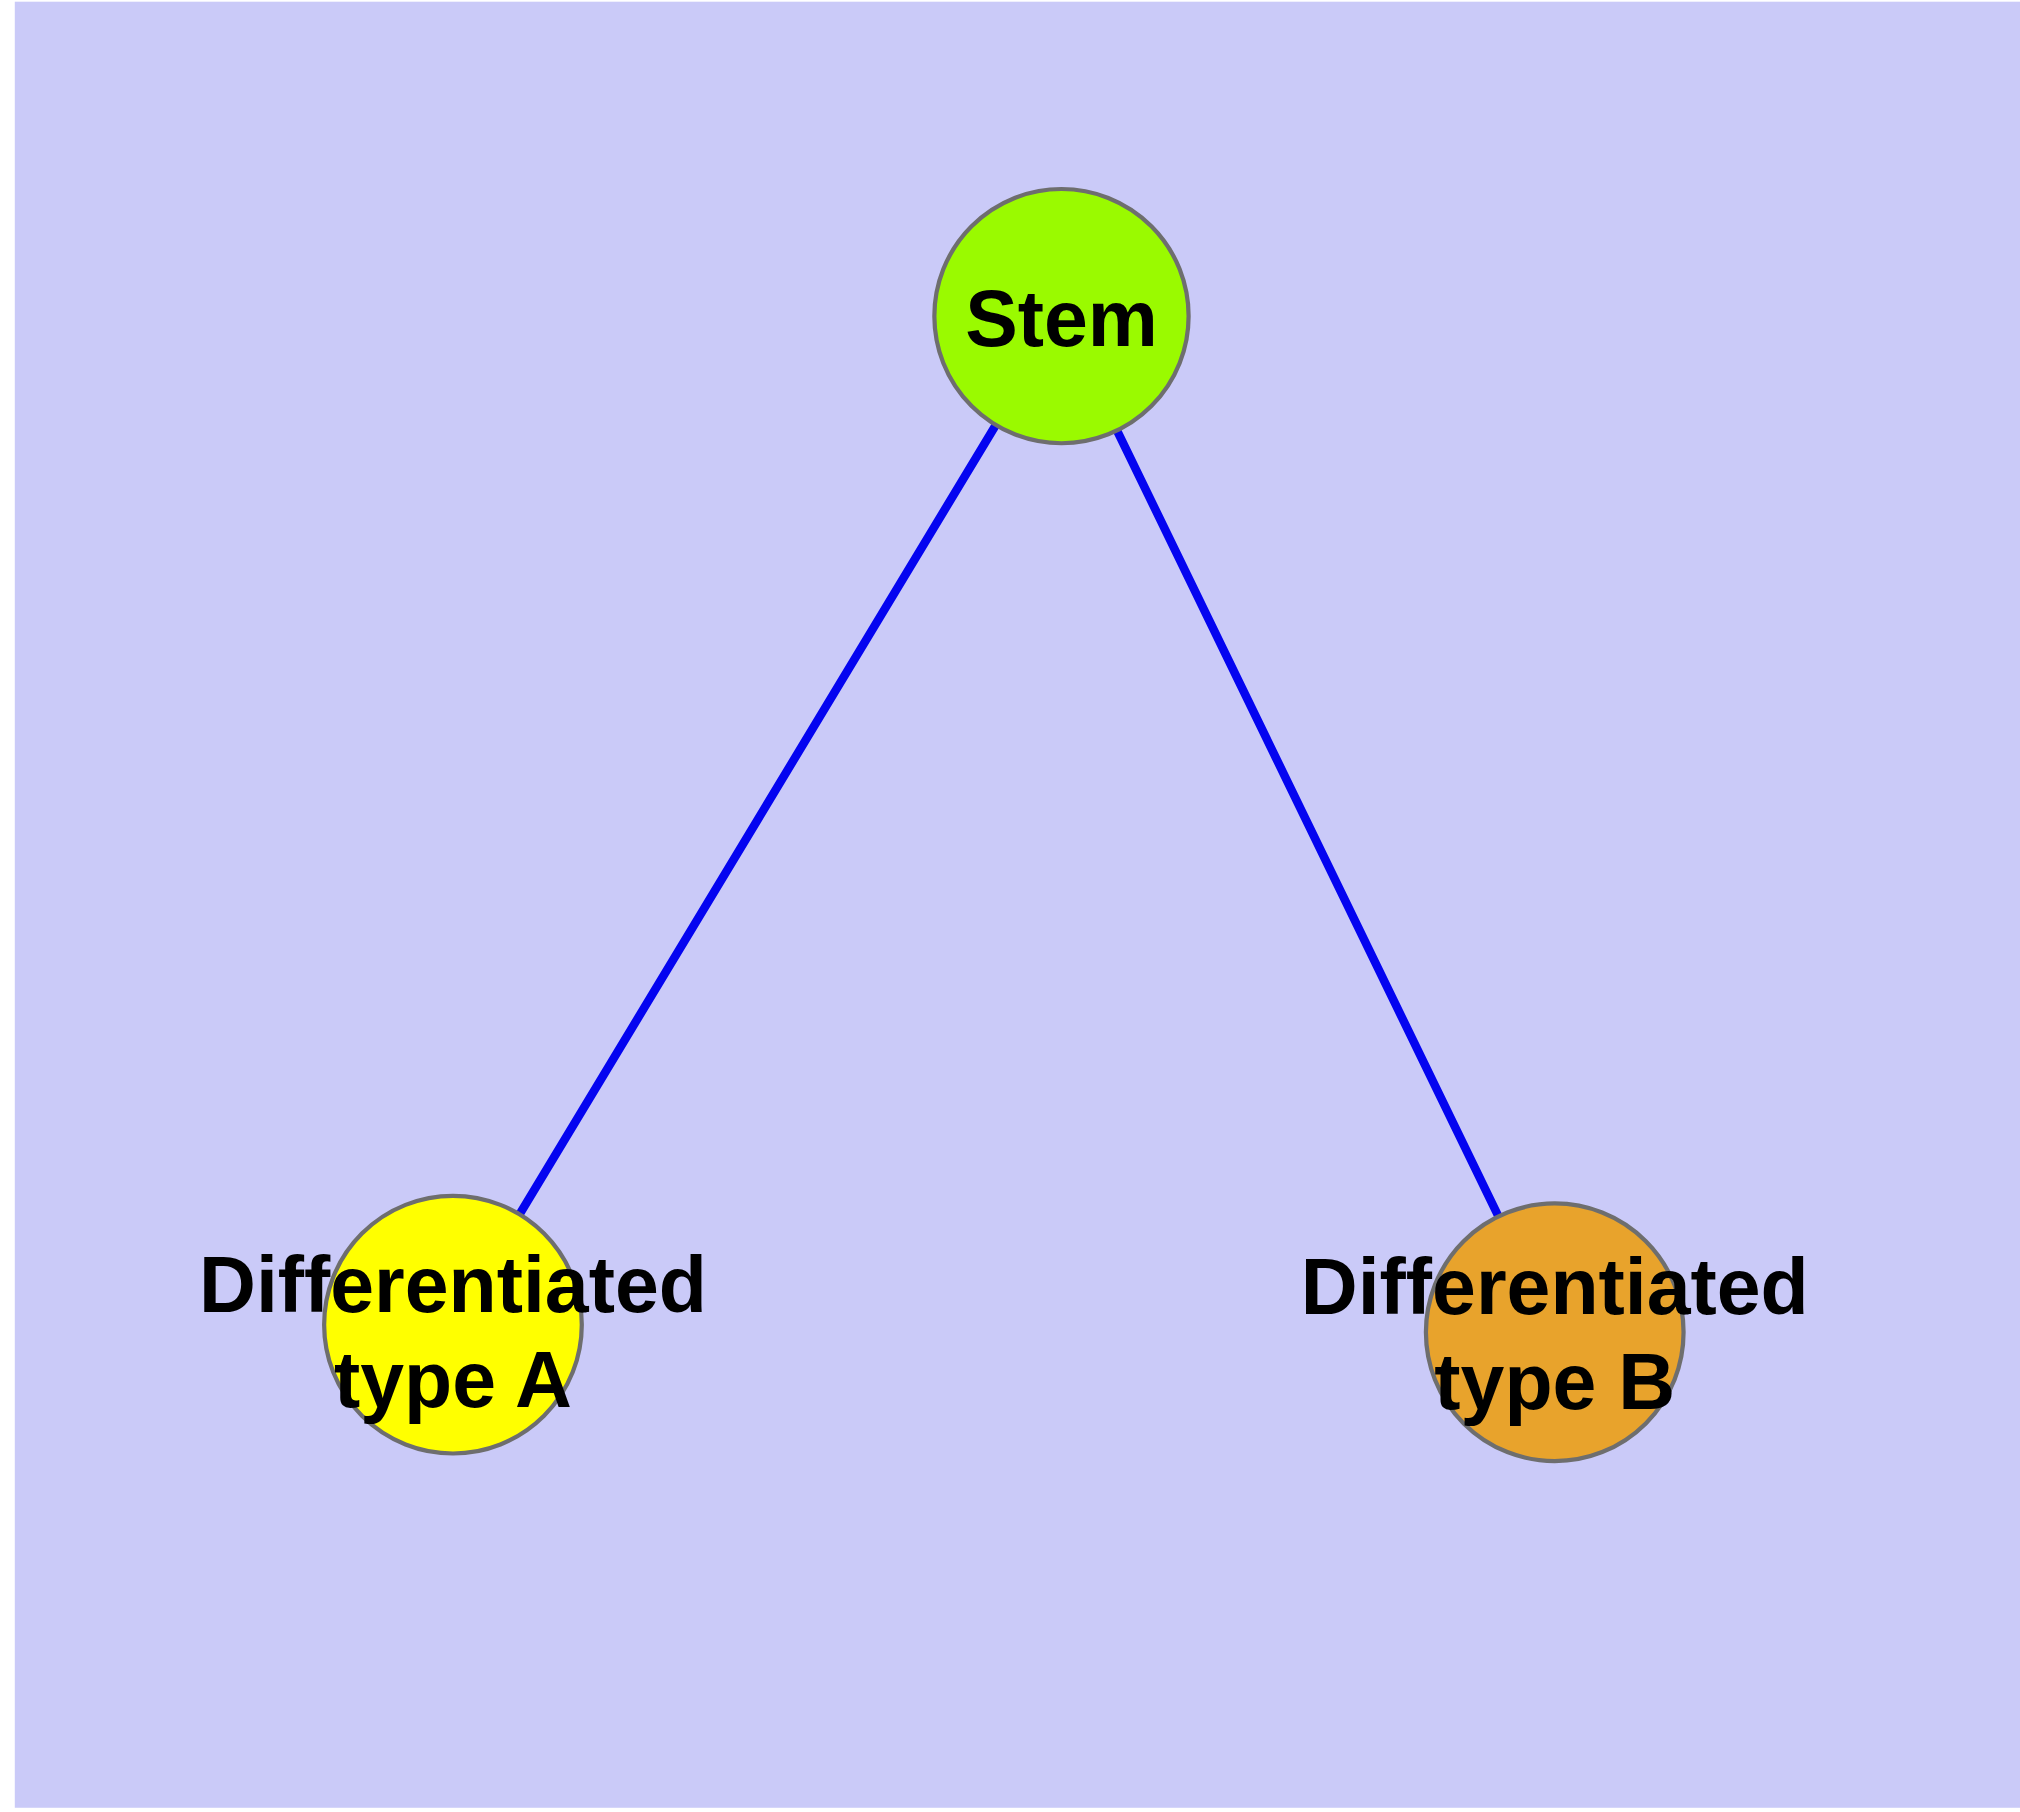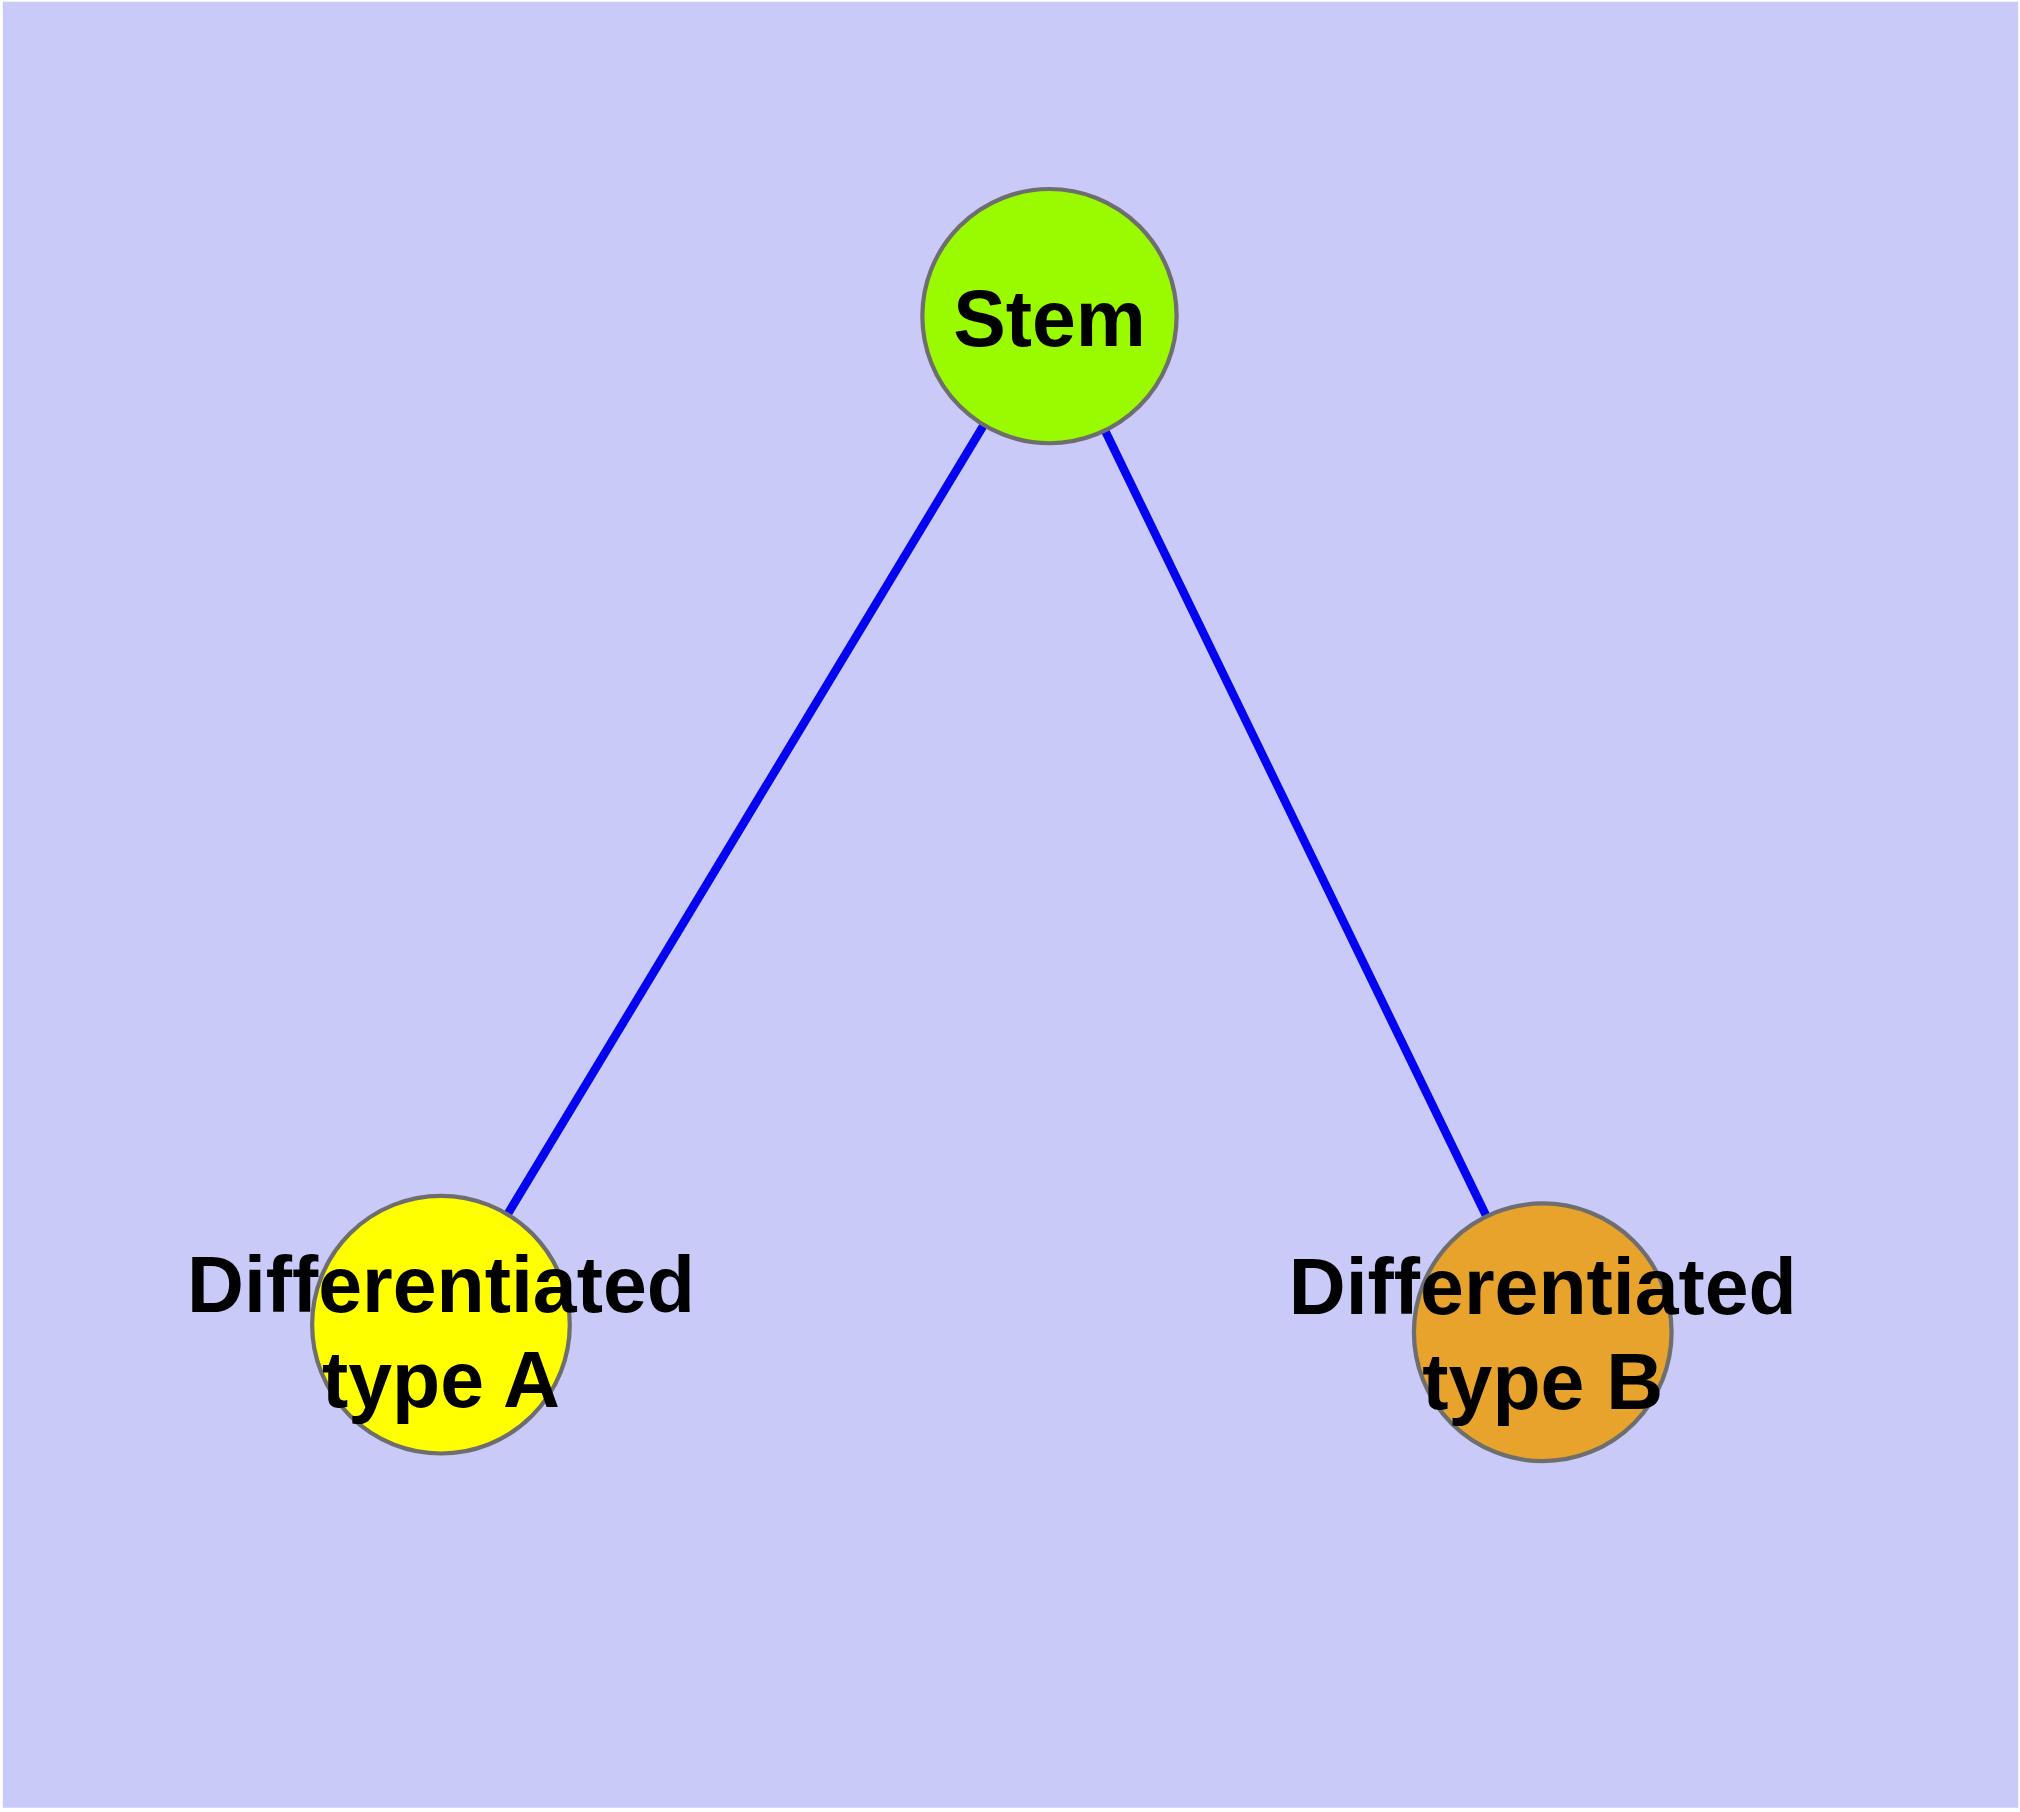"Stem" .canvas-wrap { left: 0 -> 12px }
